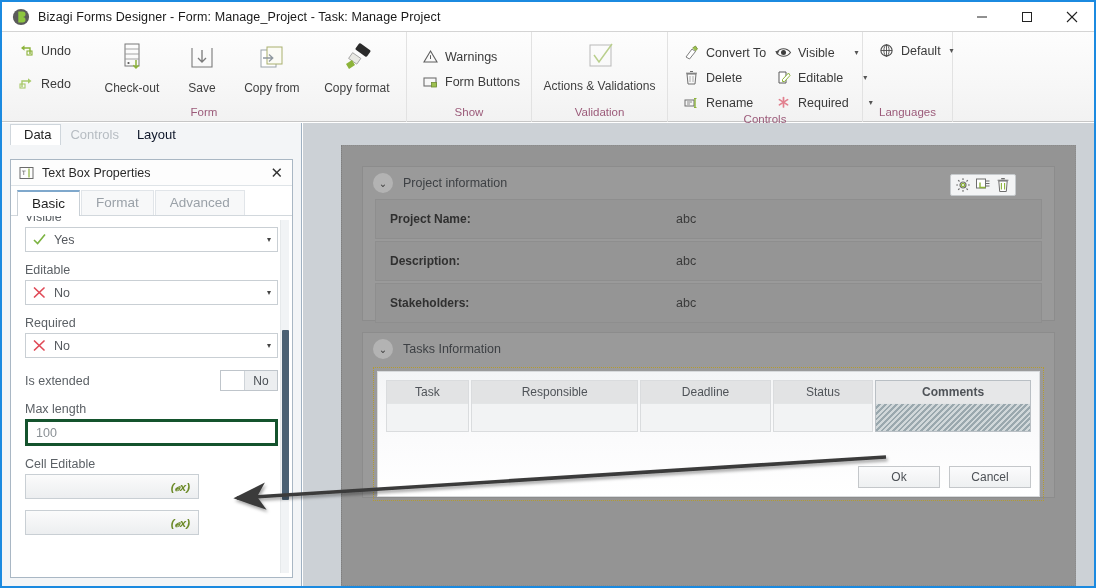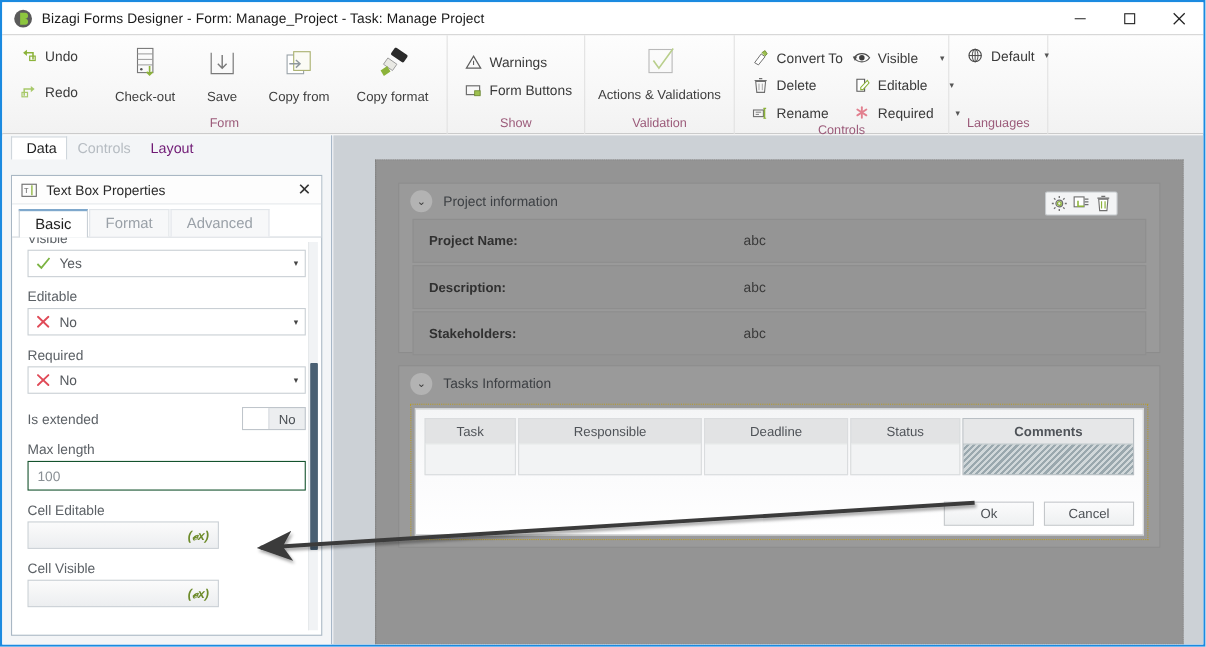"Layout" .dock-tab.inactive2 { color: #701a75 -> #0f172a }
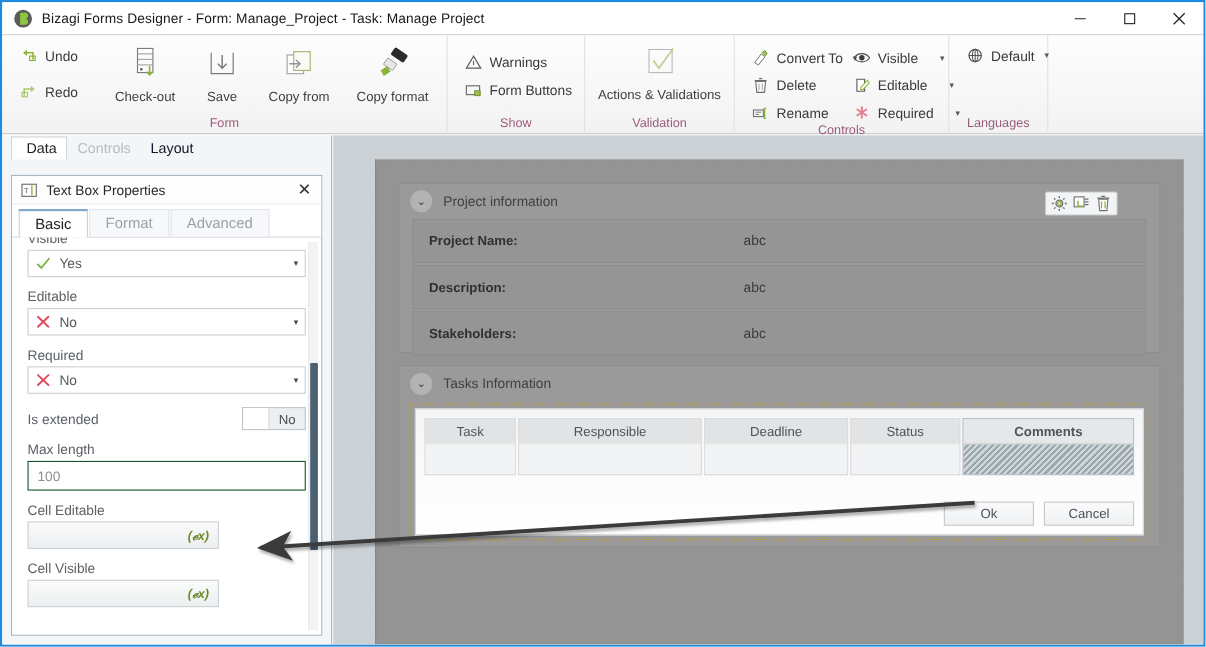"100" .txtbox { border: 1px solid #14532d -> 3px solid #14532d }
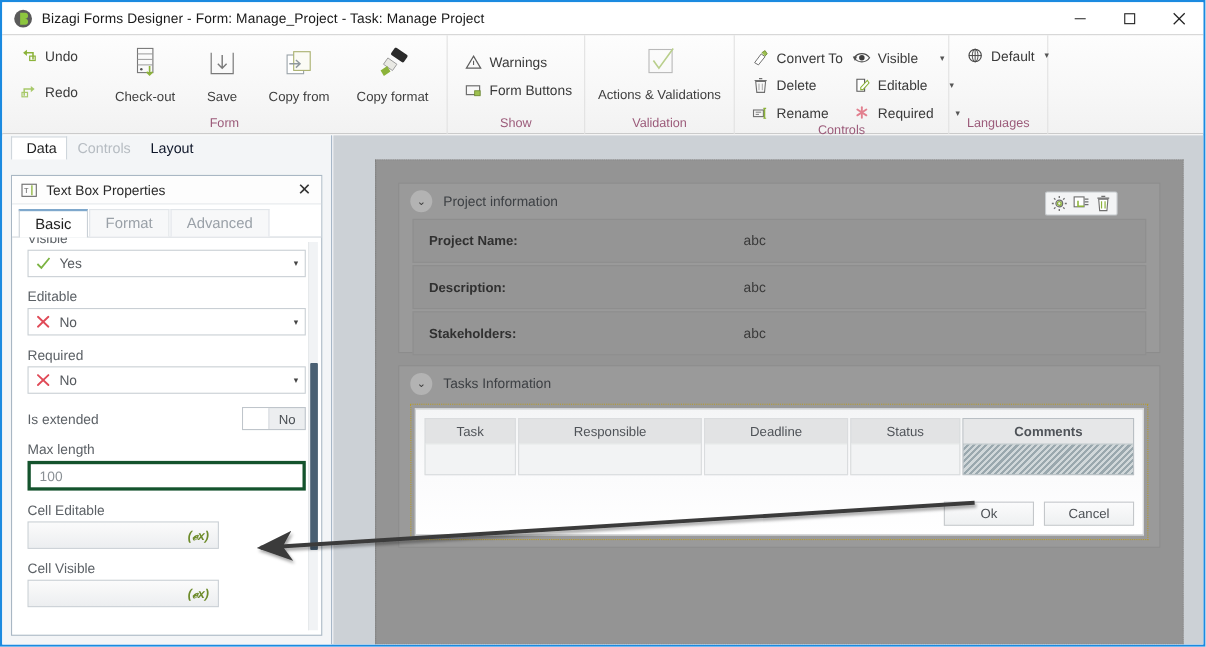"Ok" .btnrow { margin-top: 24px -> 34px }
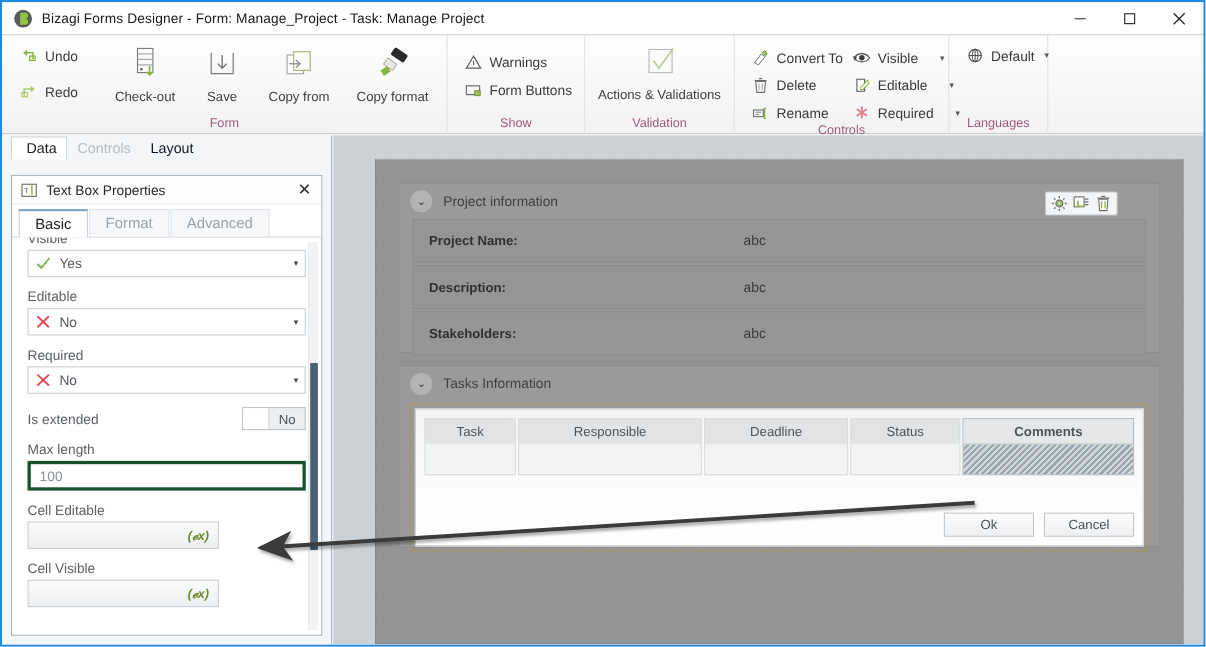"Cell Visible" div.fld-label { html: <div>Cell Visible</div> -> none }
